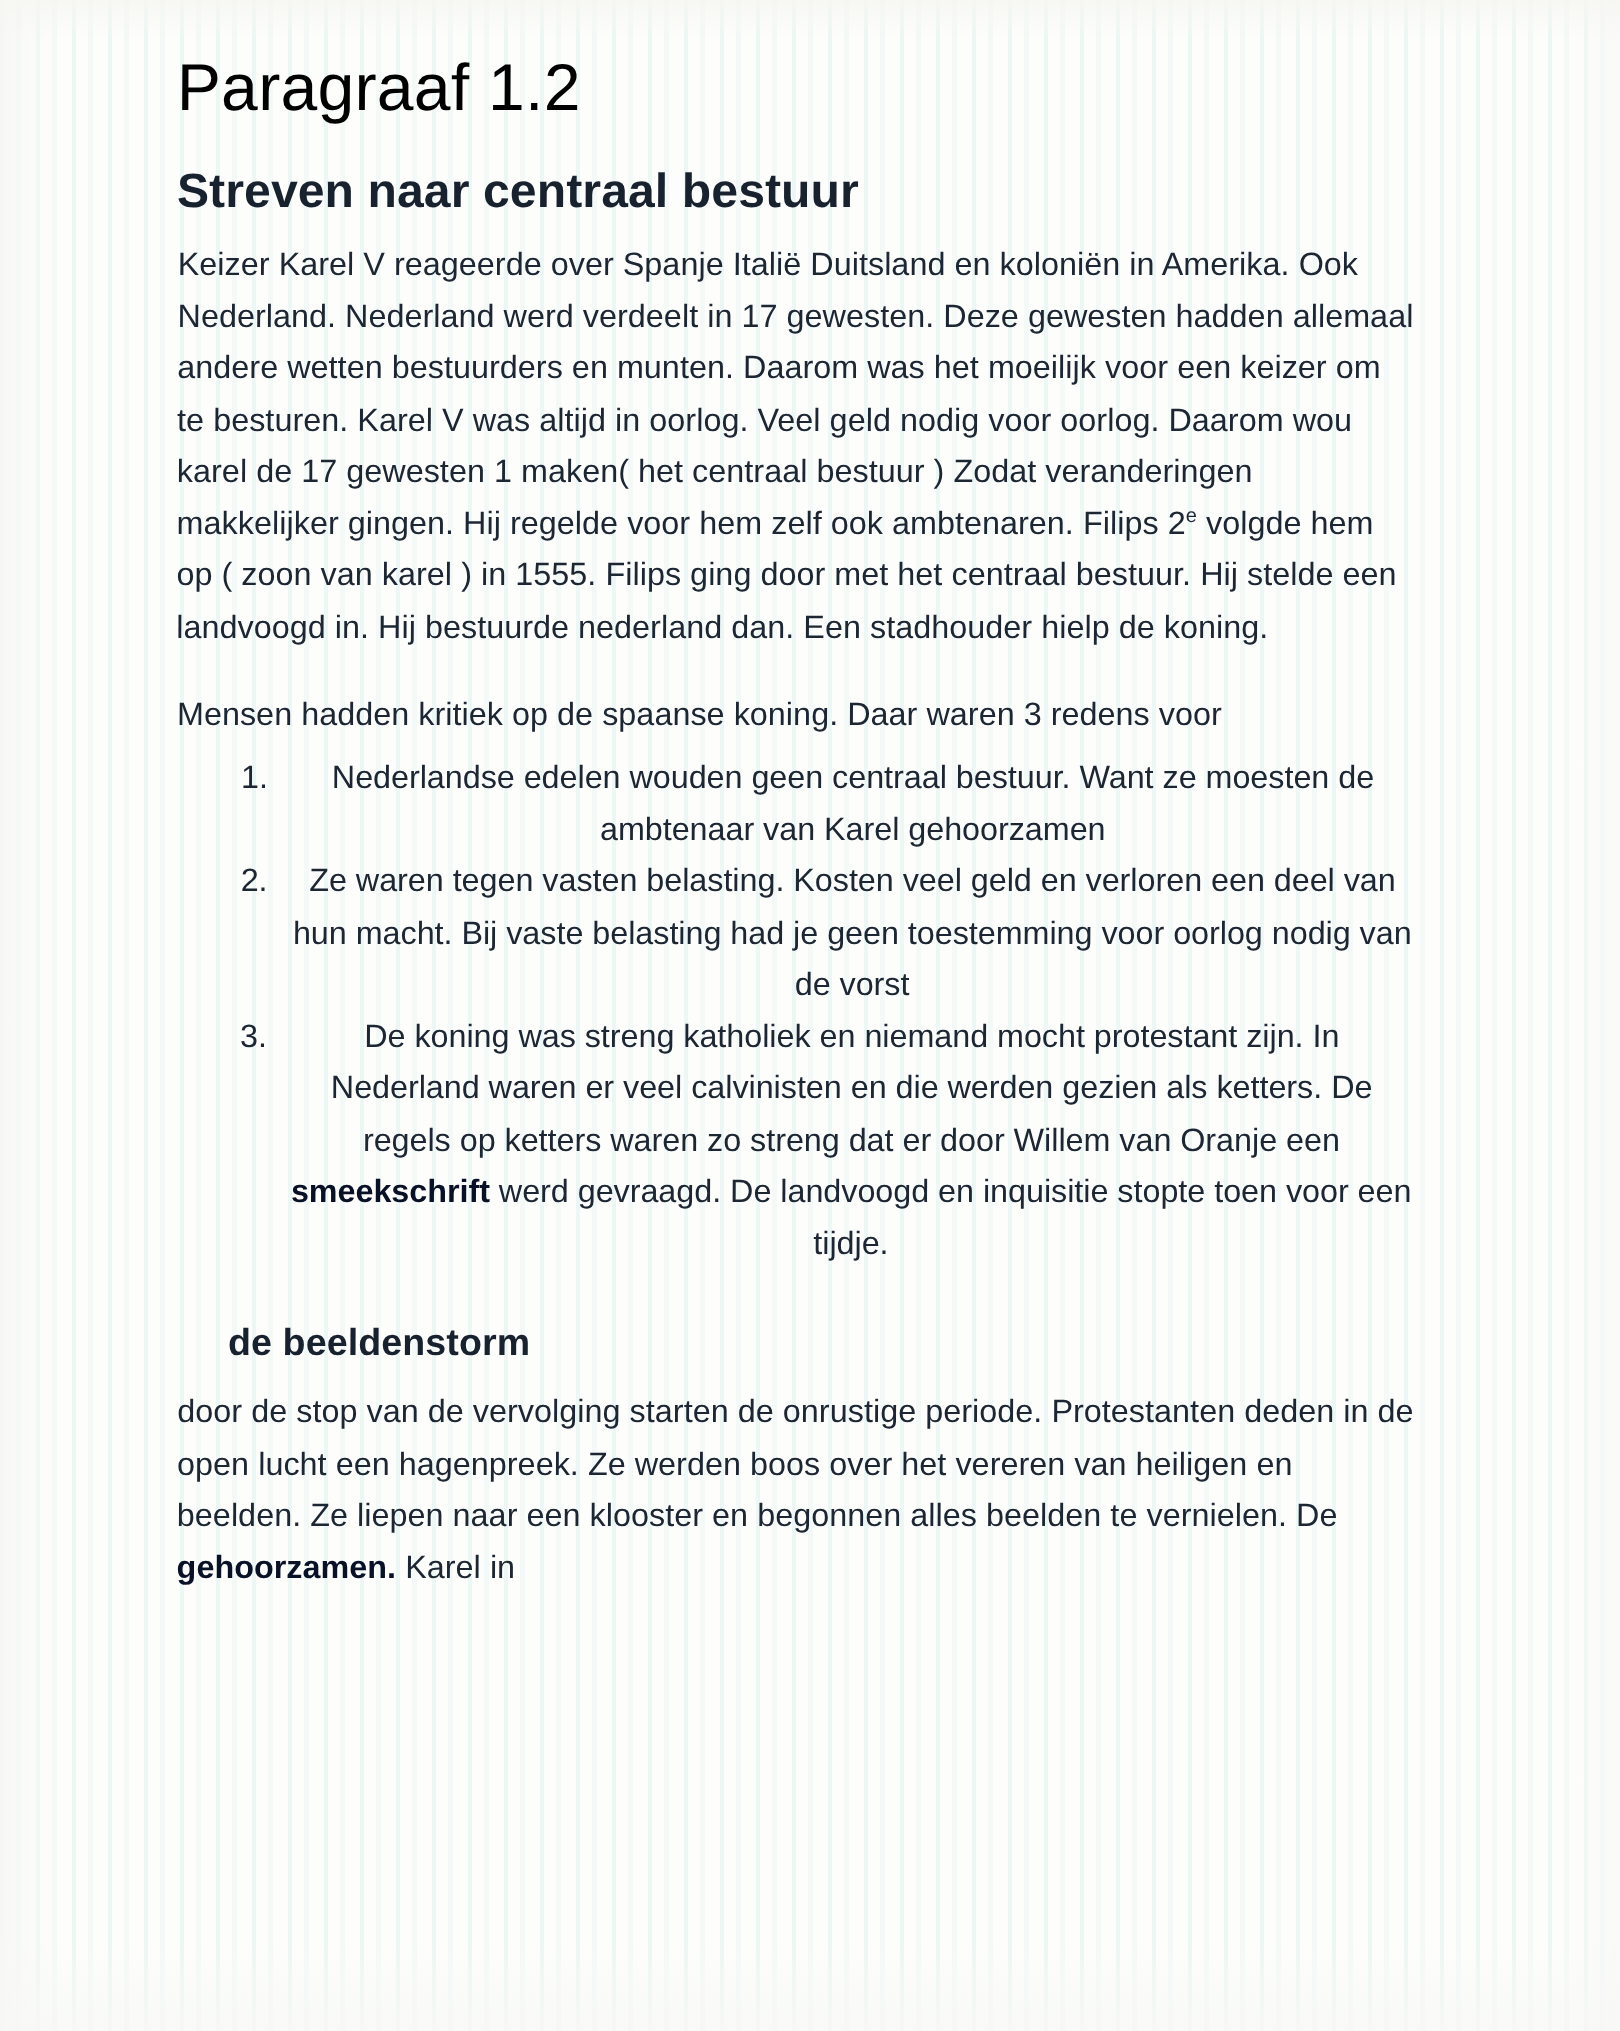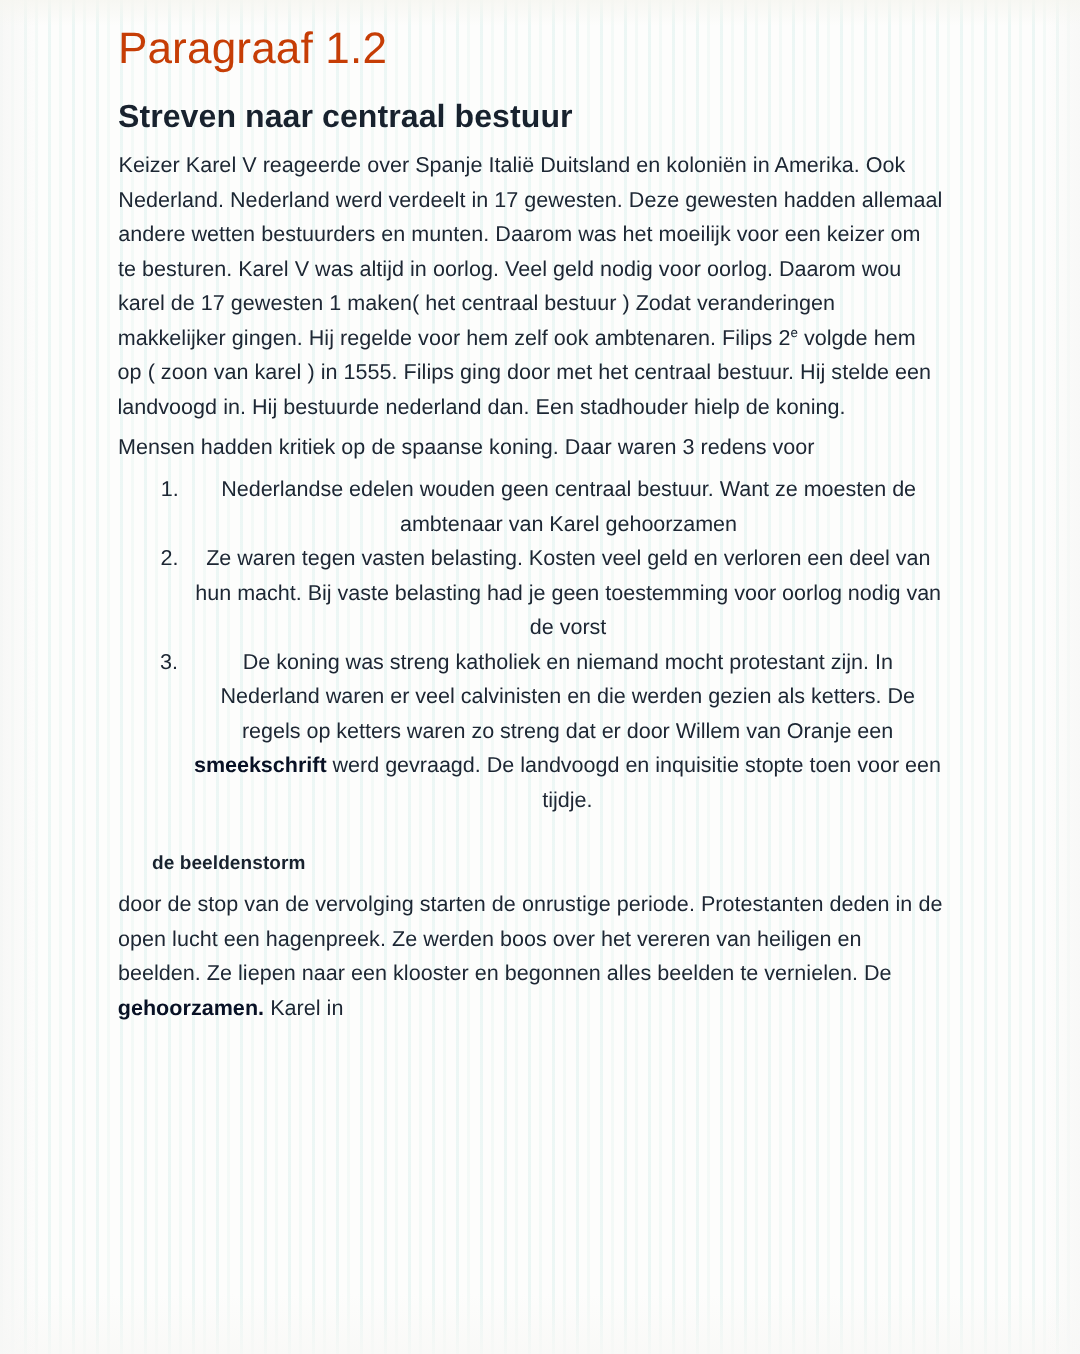"Paragraaf 1.2" .doc-title { color: #c2410c -> #000000; padding-top: 22px -> 33px }
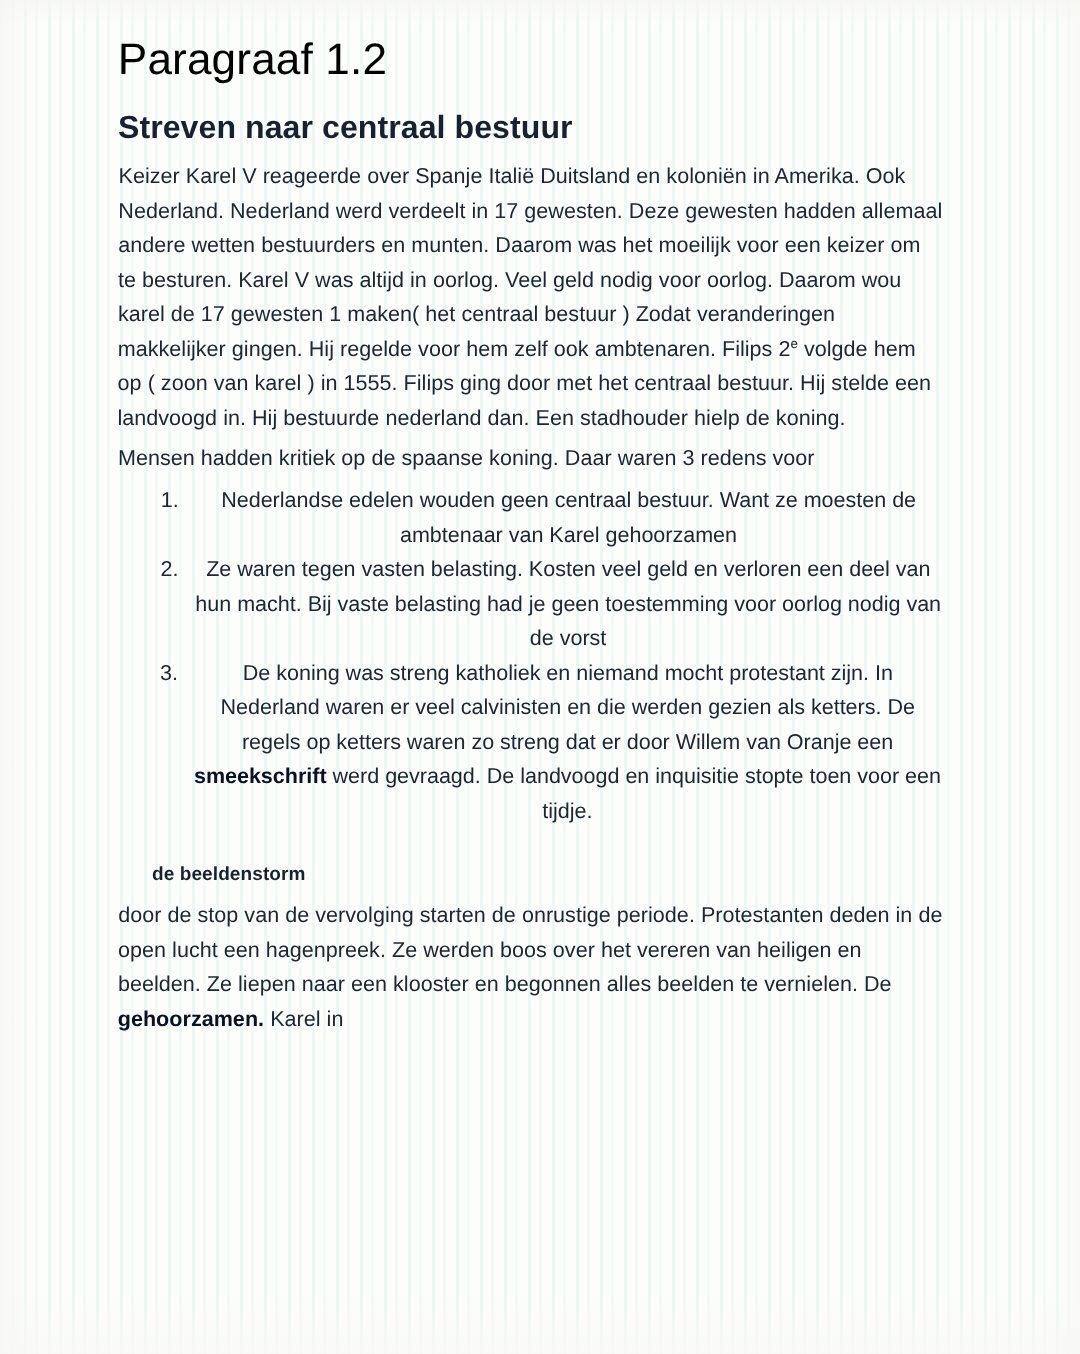"Mensen hadden kritiek op de" p.body-text.tight { margin-top: 6px -> 24px }
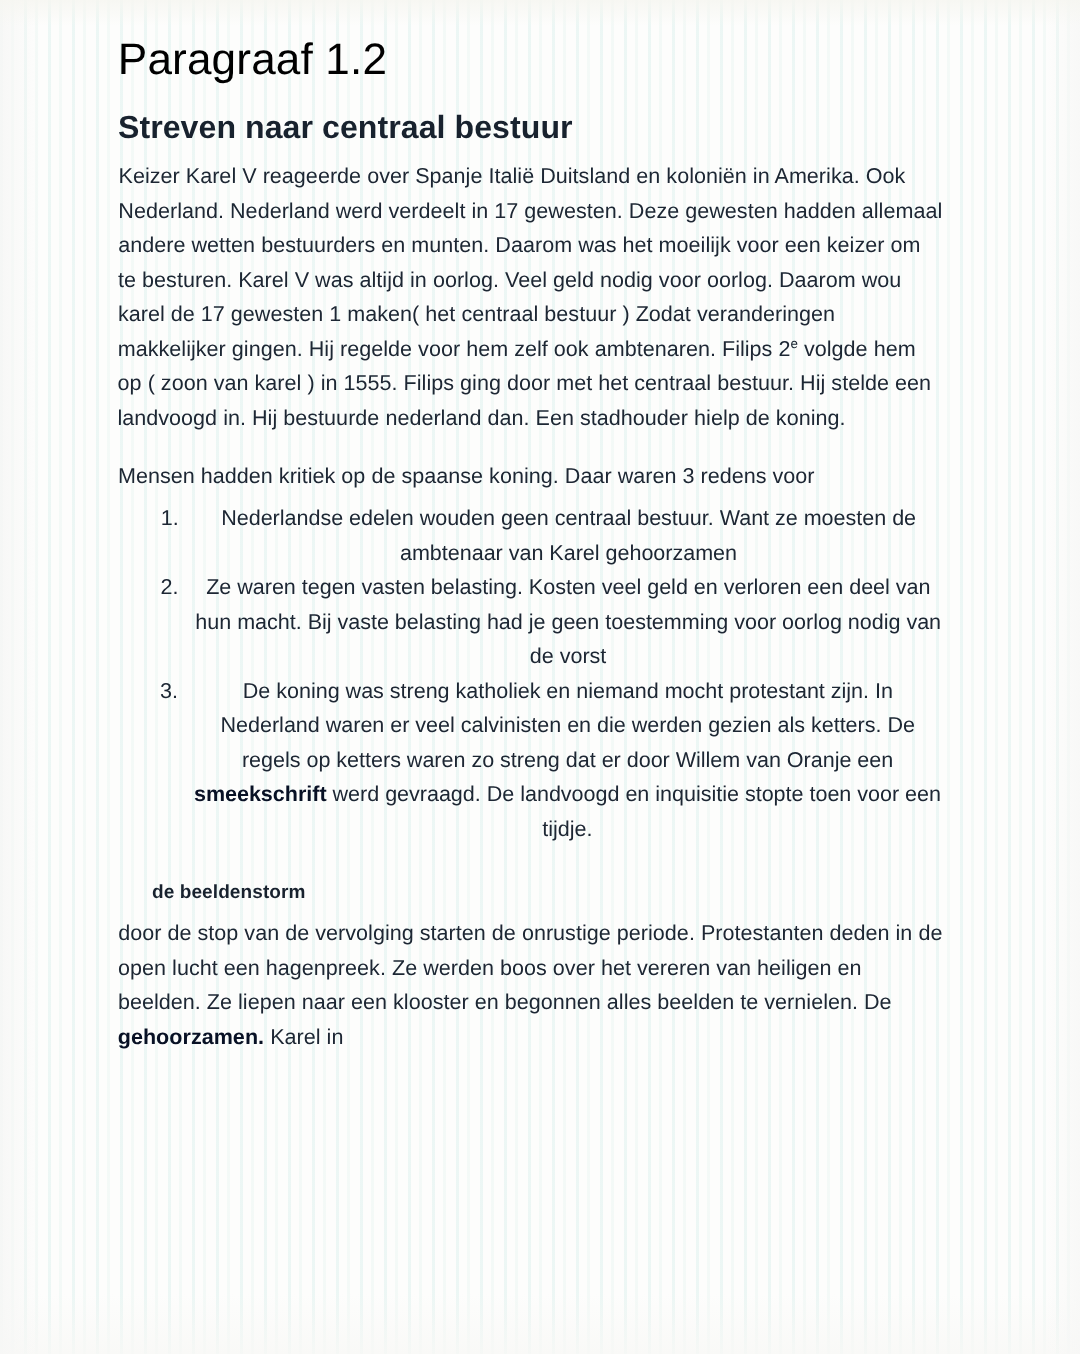"de beeldenstorm" .section-heading.indented { font-size: 19px -> 25px }
